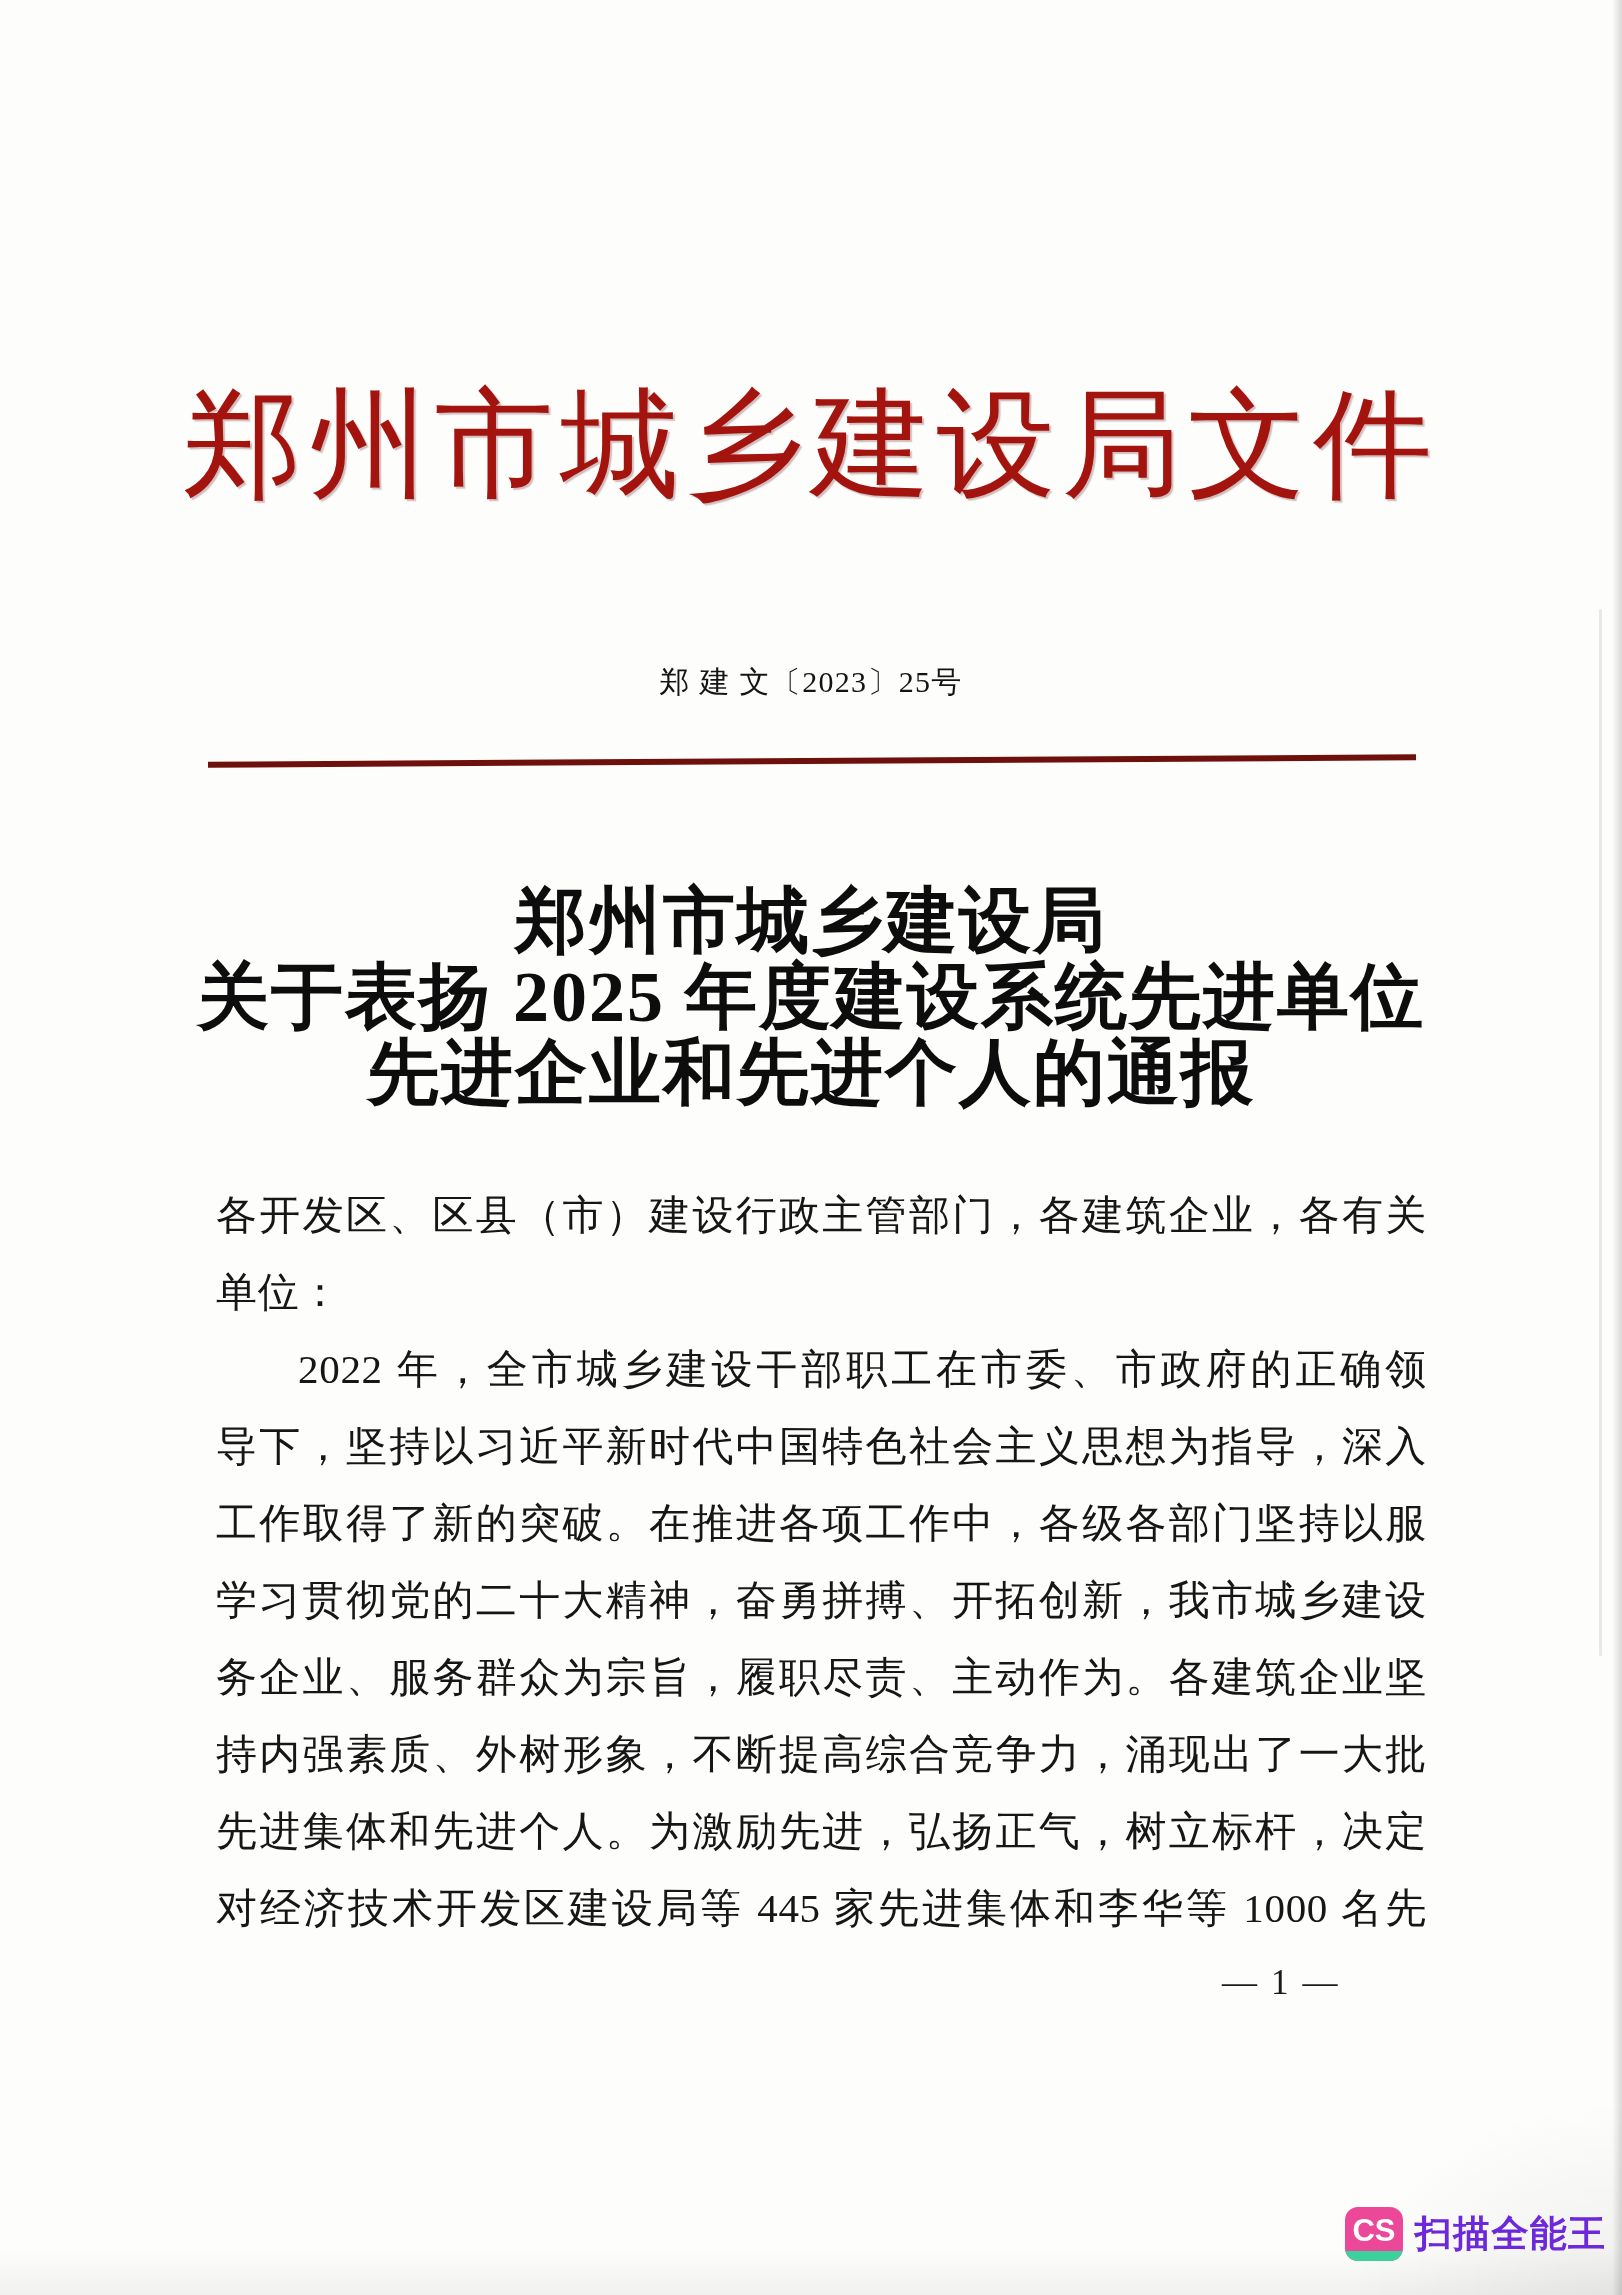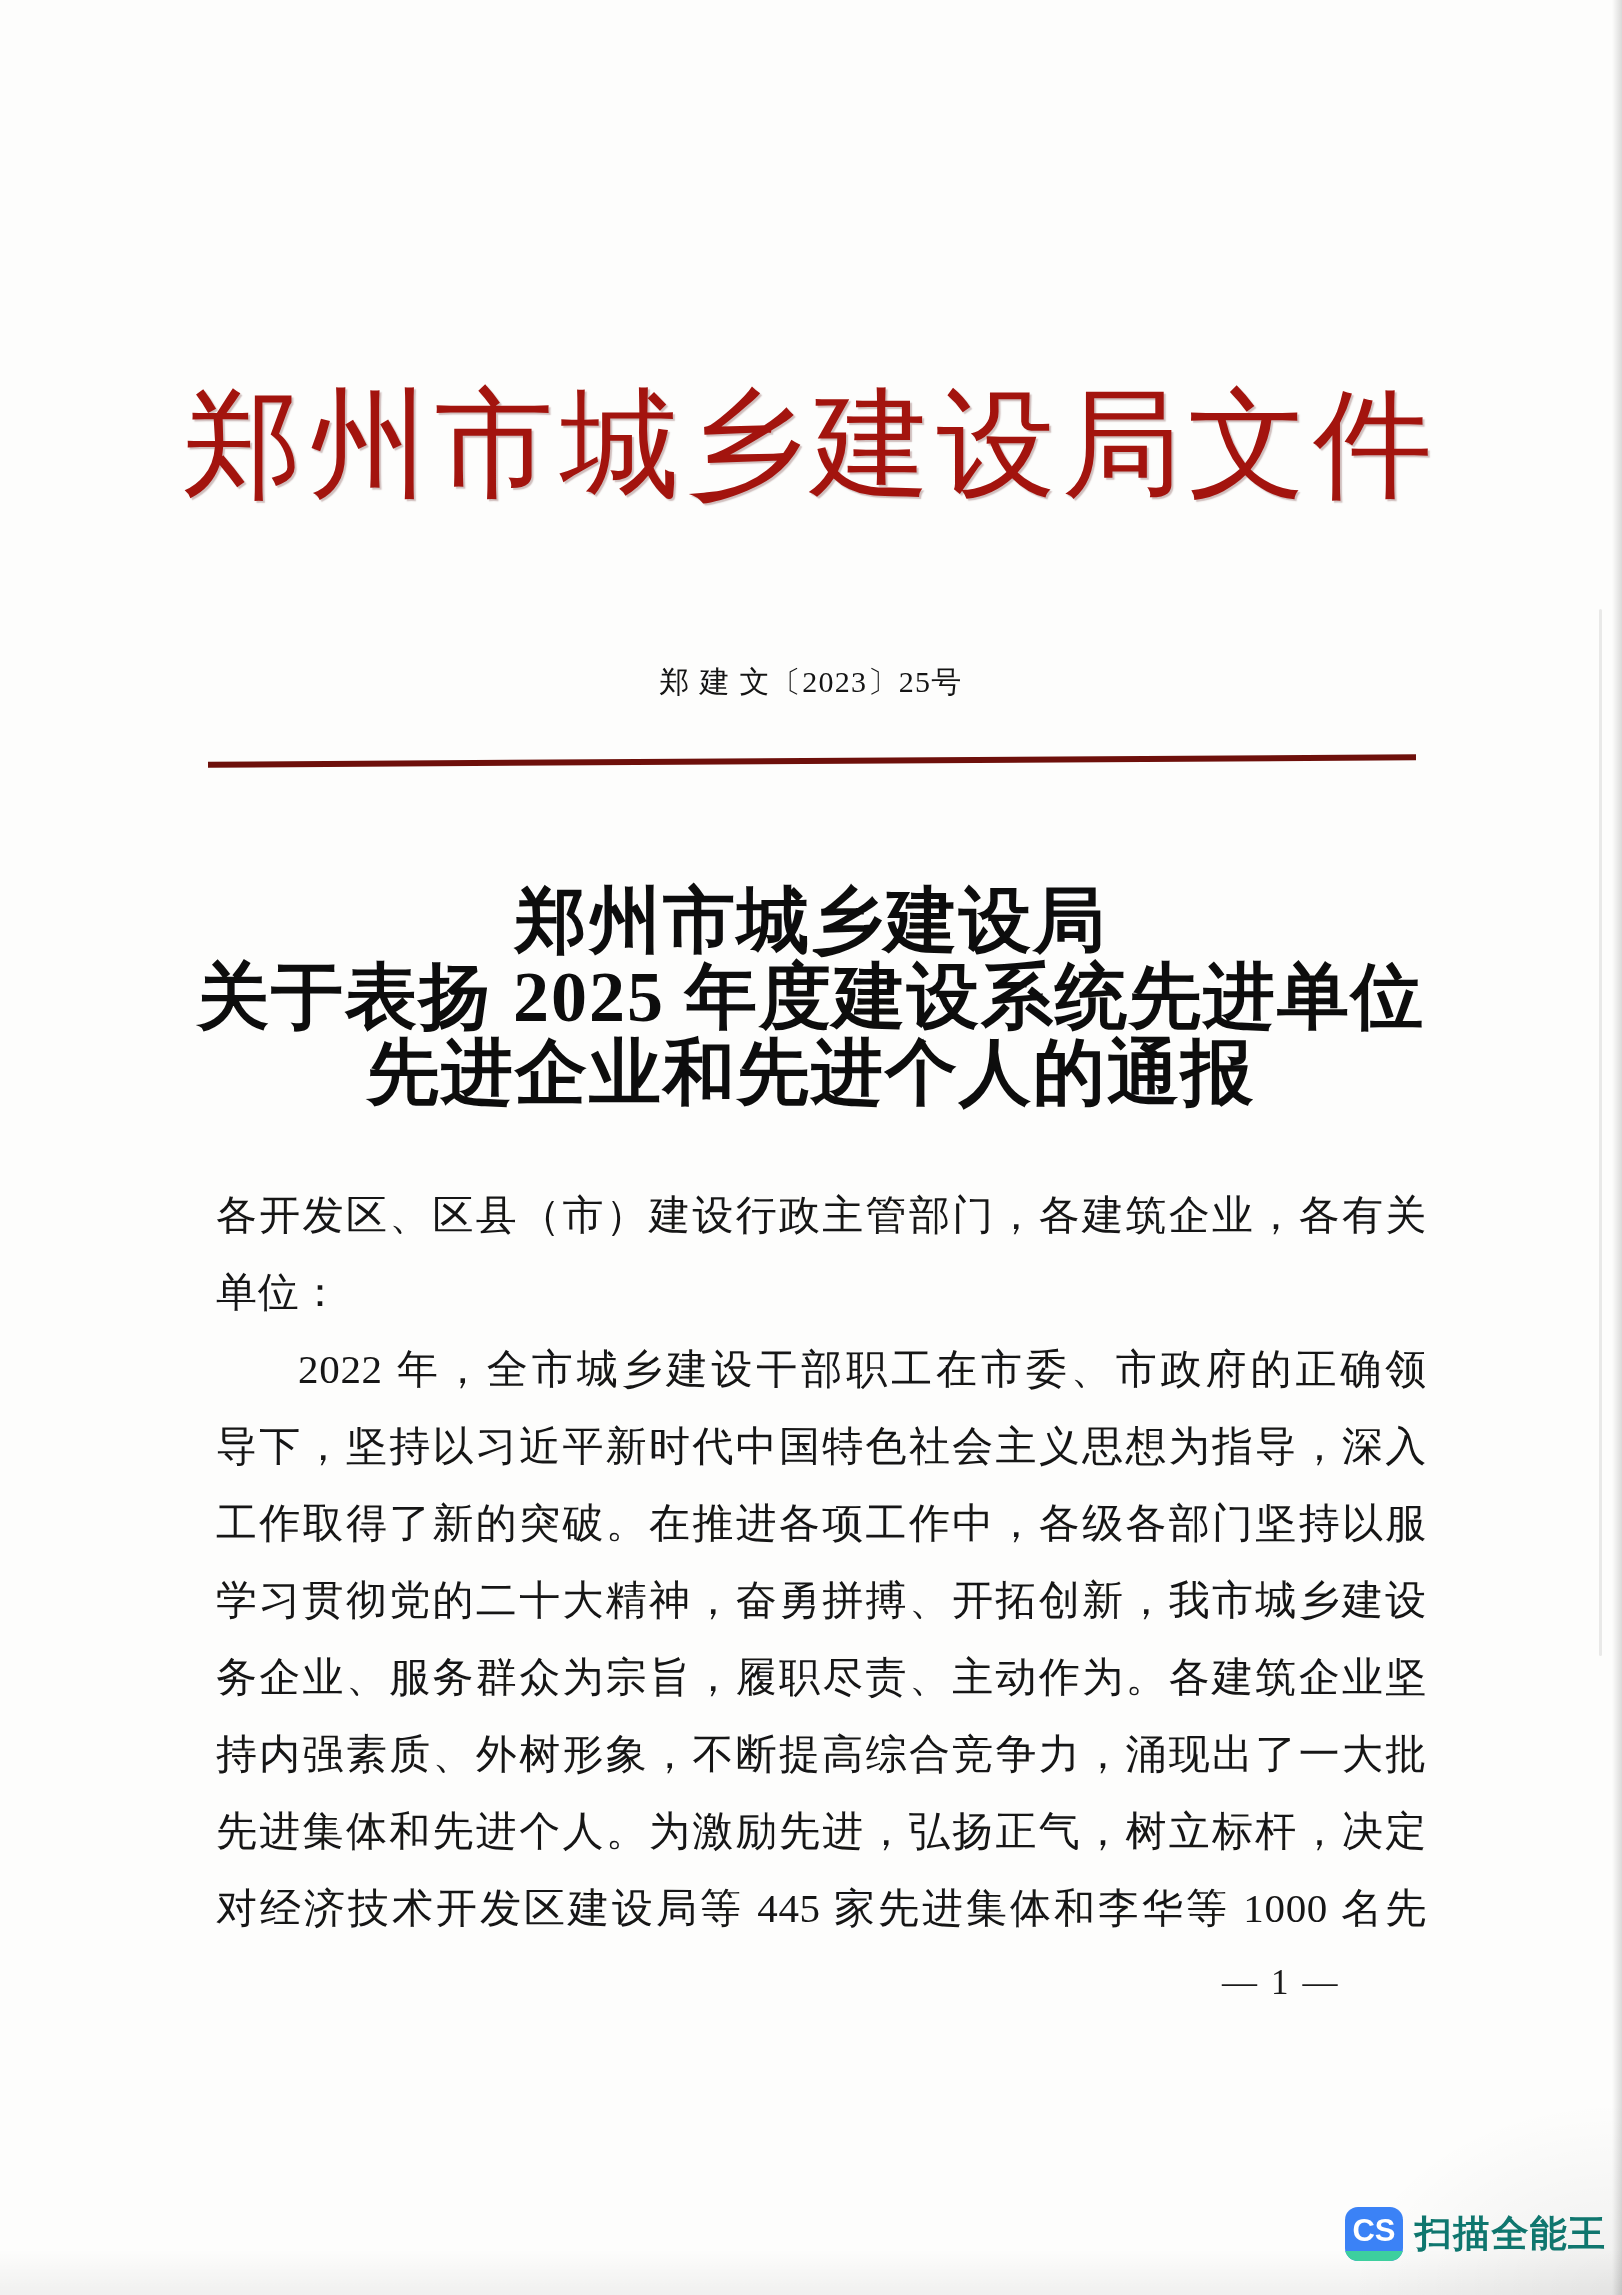"CS" div.cs-icon { background: #3b82f6 -> #ec4899 }
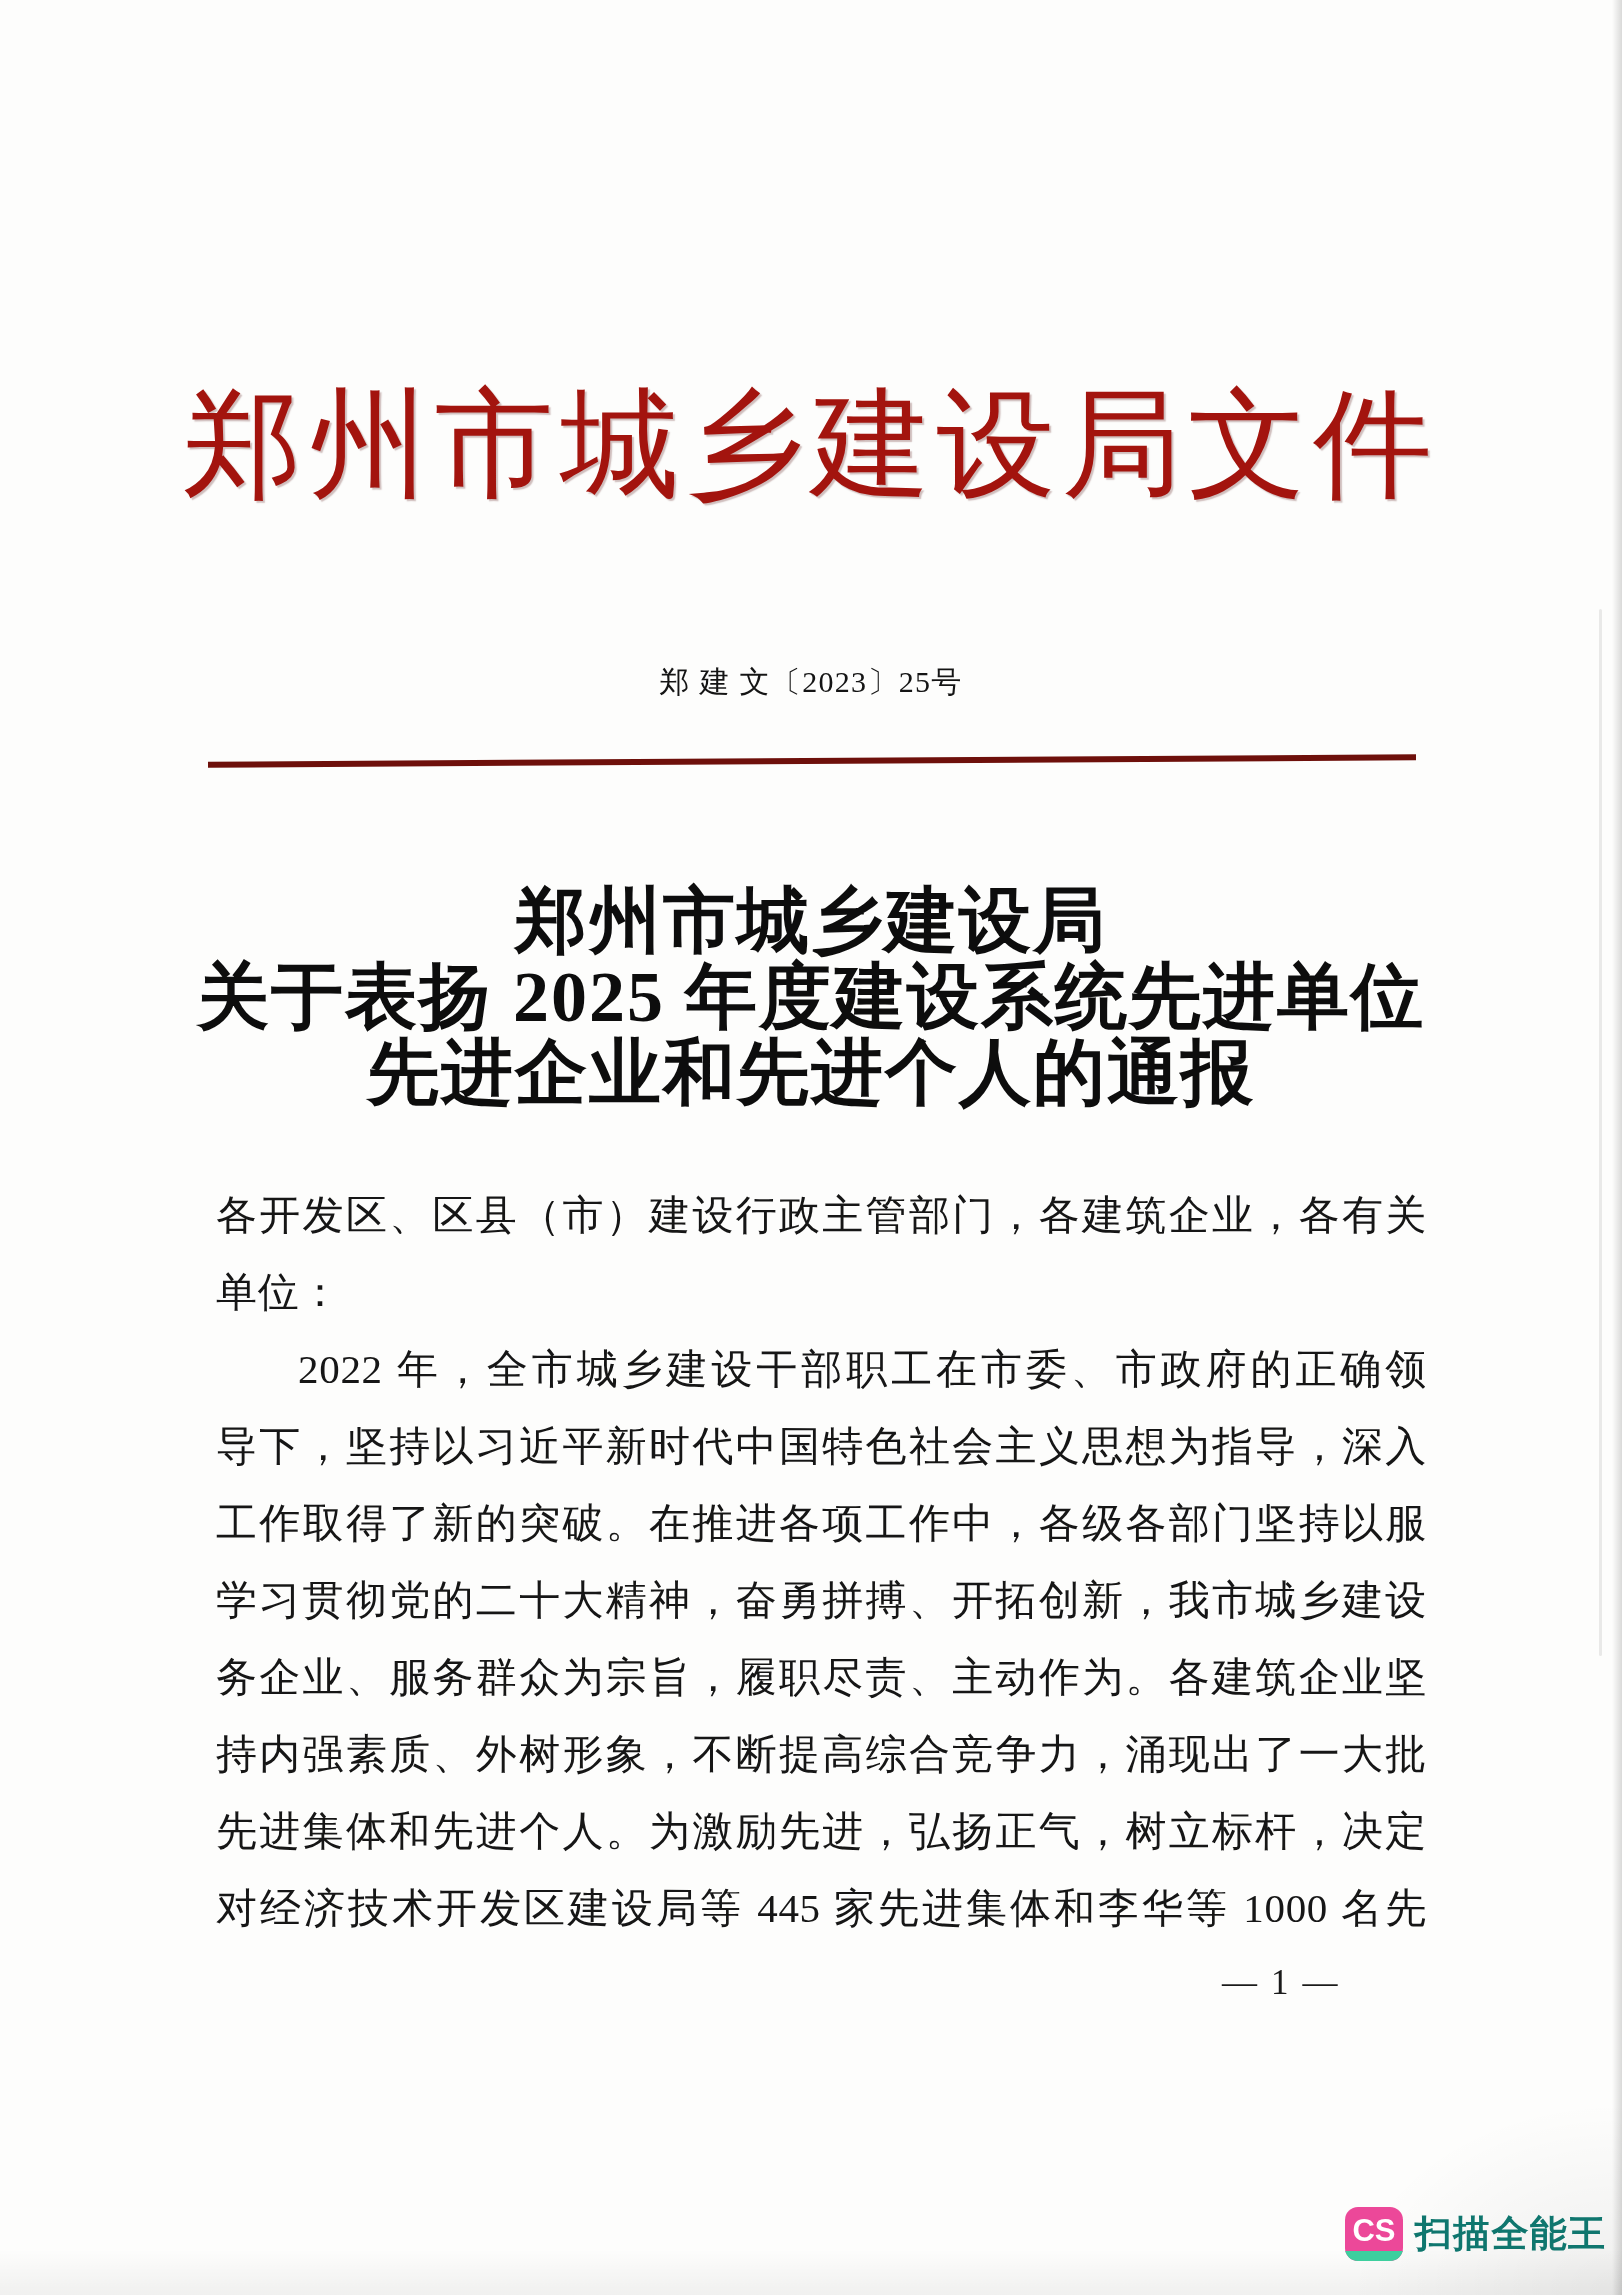"扫描全能王" div.wm-label { color: #0f766e -> #6d28d9 }
